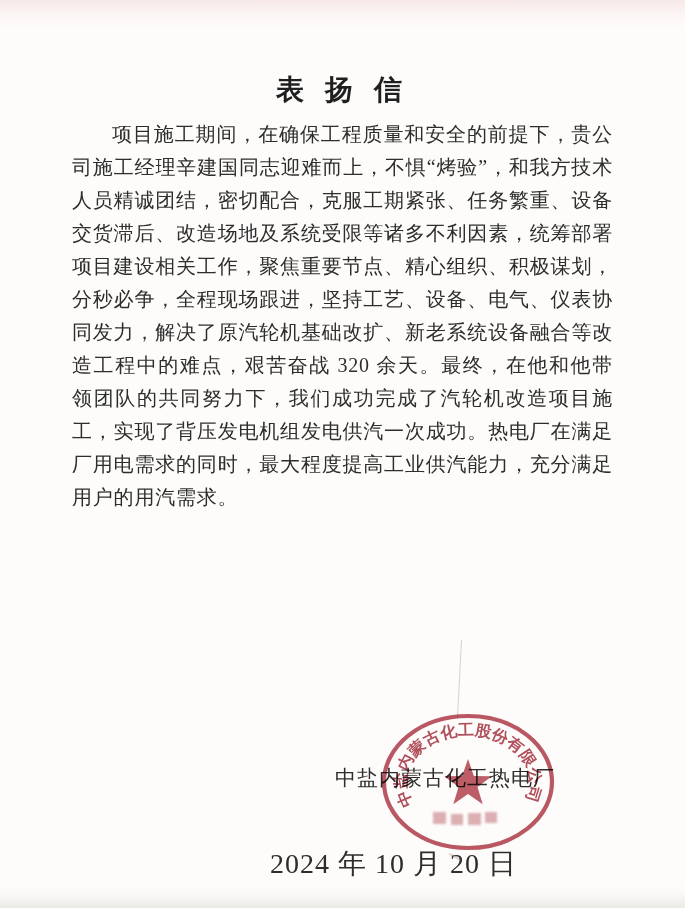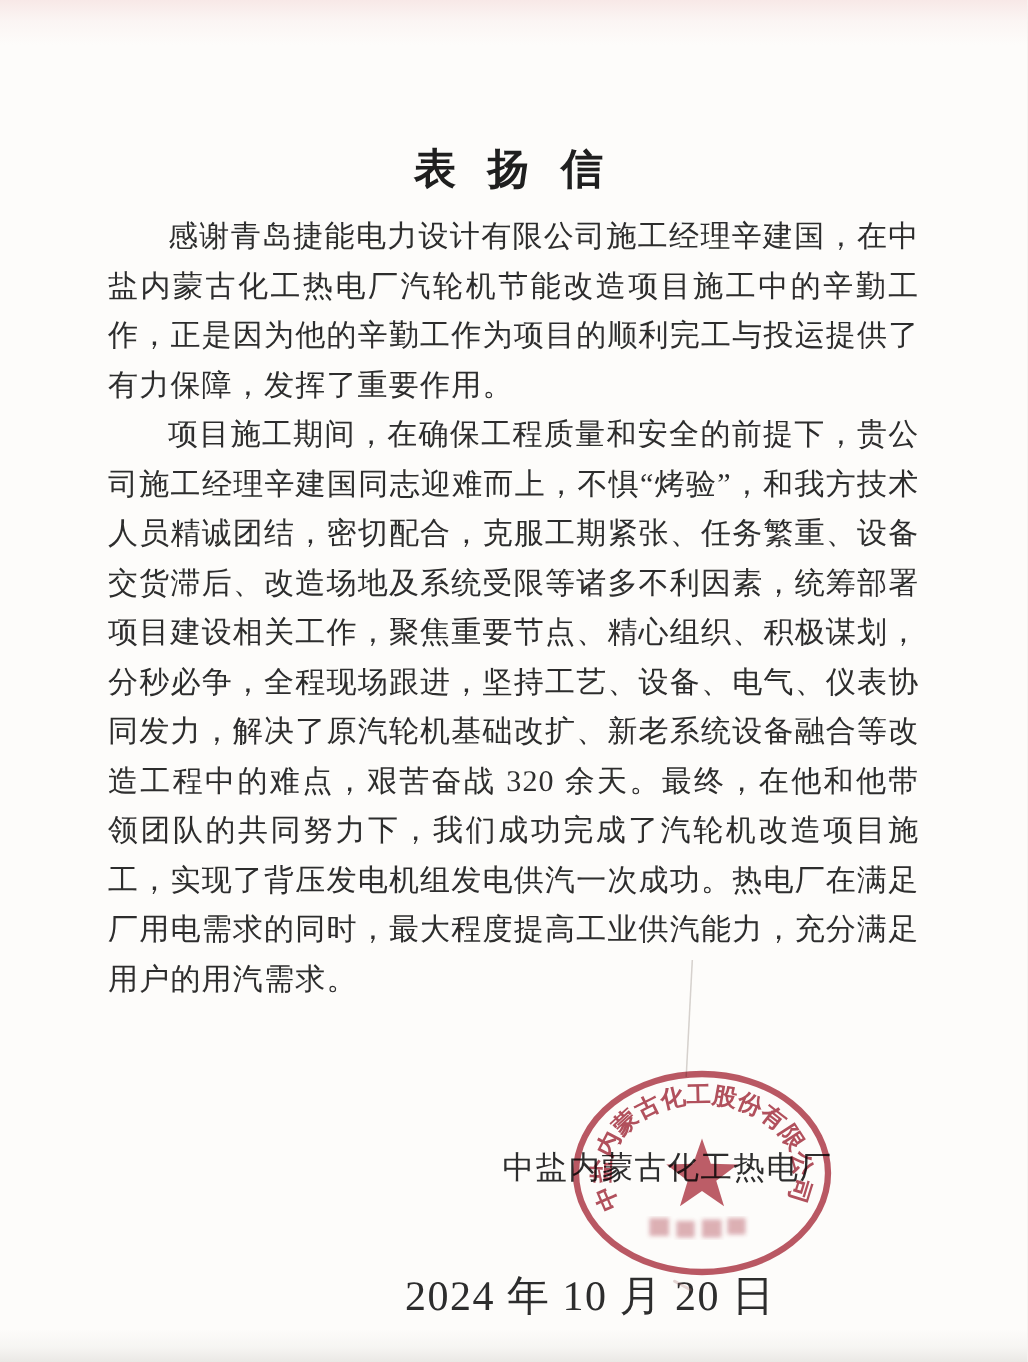"表 扬 信" .content { padding: 98px 72px 0 72px -> 74px 72px 0 72px }
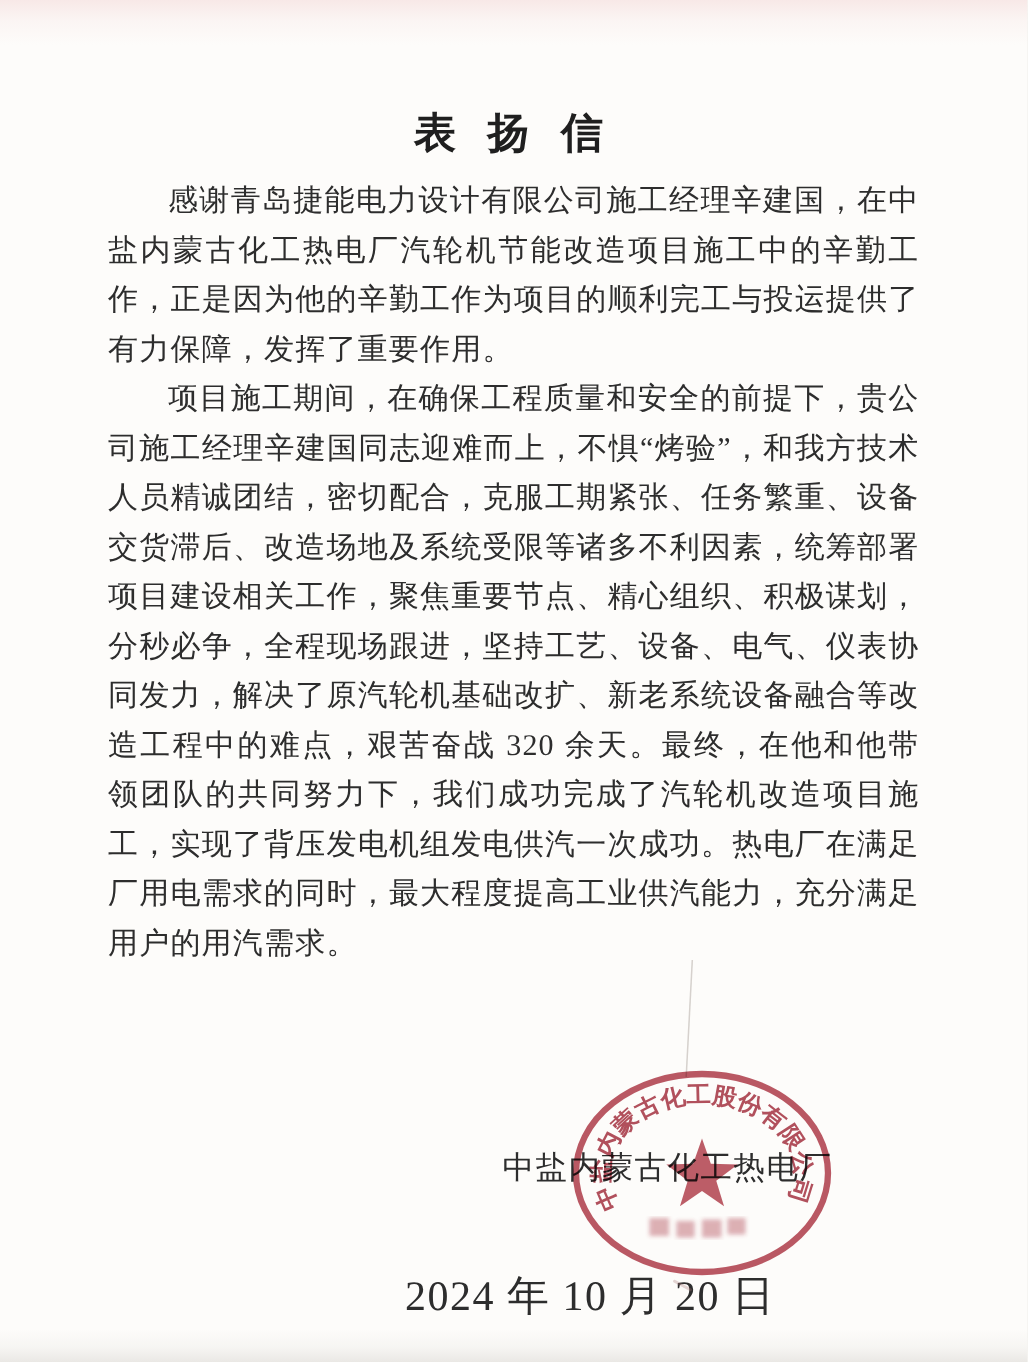"感谢青岛捷能电力设计有限公司施工经理辛建国，在中盐内蒙古化工热电厂汽轮机节能改造" p { html: <p>感谢青岛捷能电力设计有限公司施工经理辛建国，在中盐内蒙古化工热电厂汽轮机节能改造项目施工中的辛勤工作，正是因为他的辛勤工作为项目的顺利完工与投运提供了有力保障，发挥了重要作用。</p> -> none }
